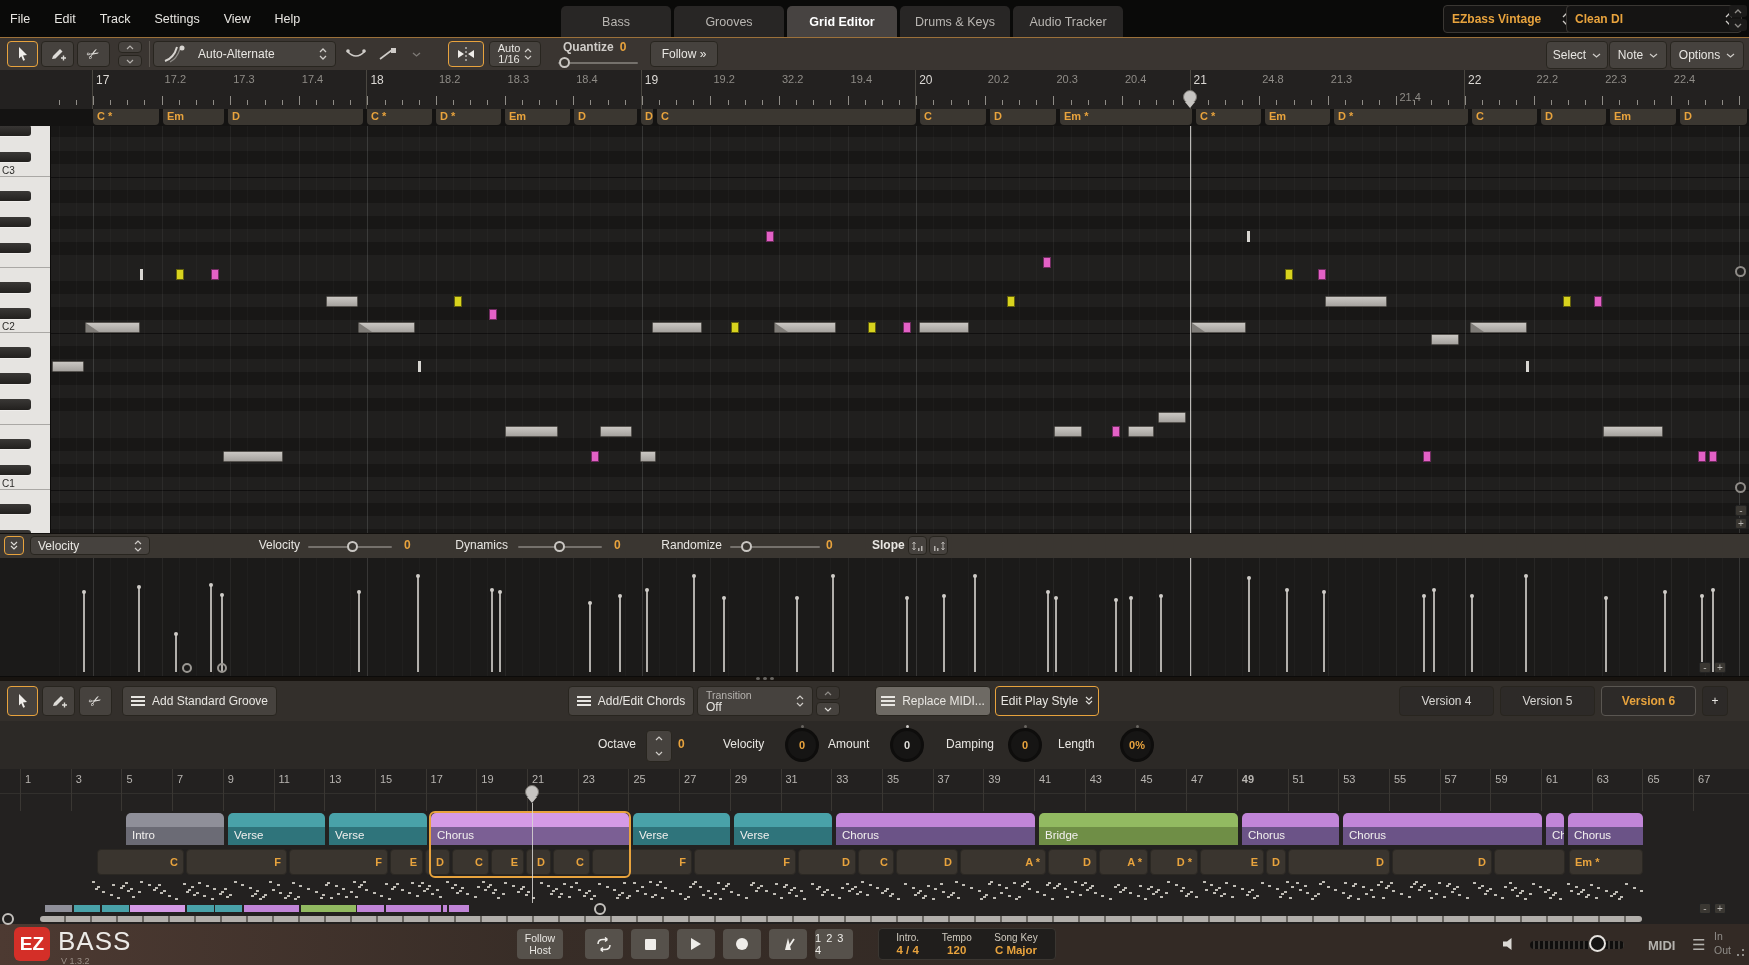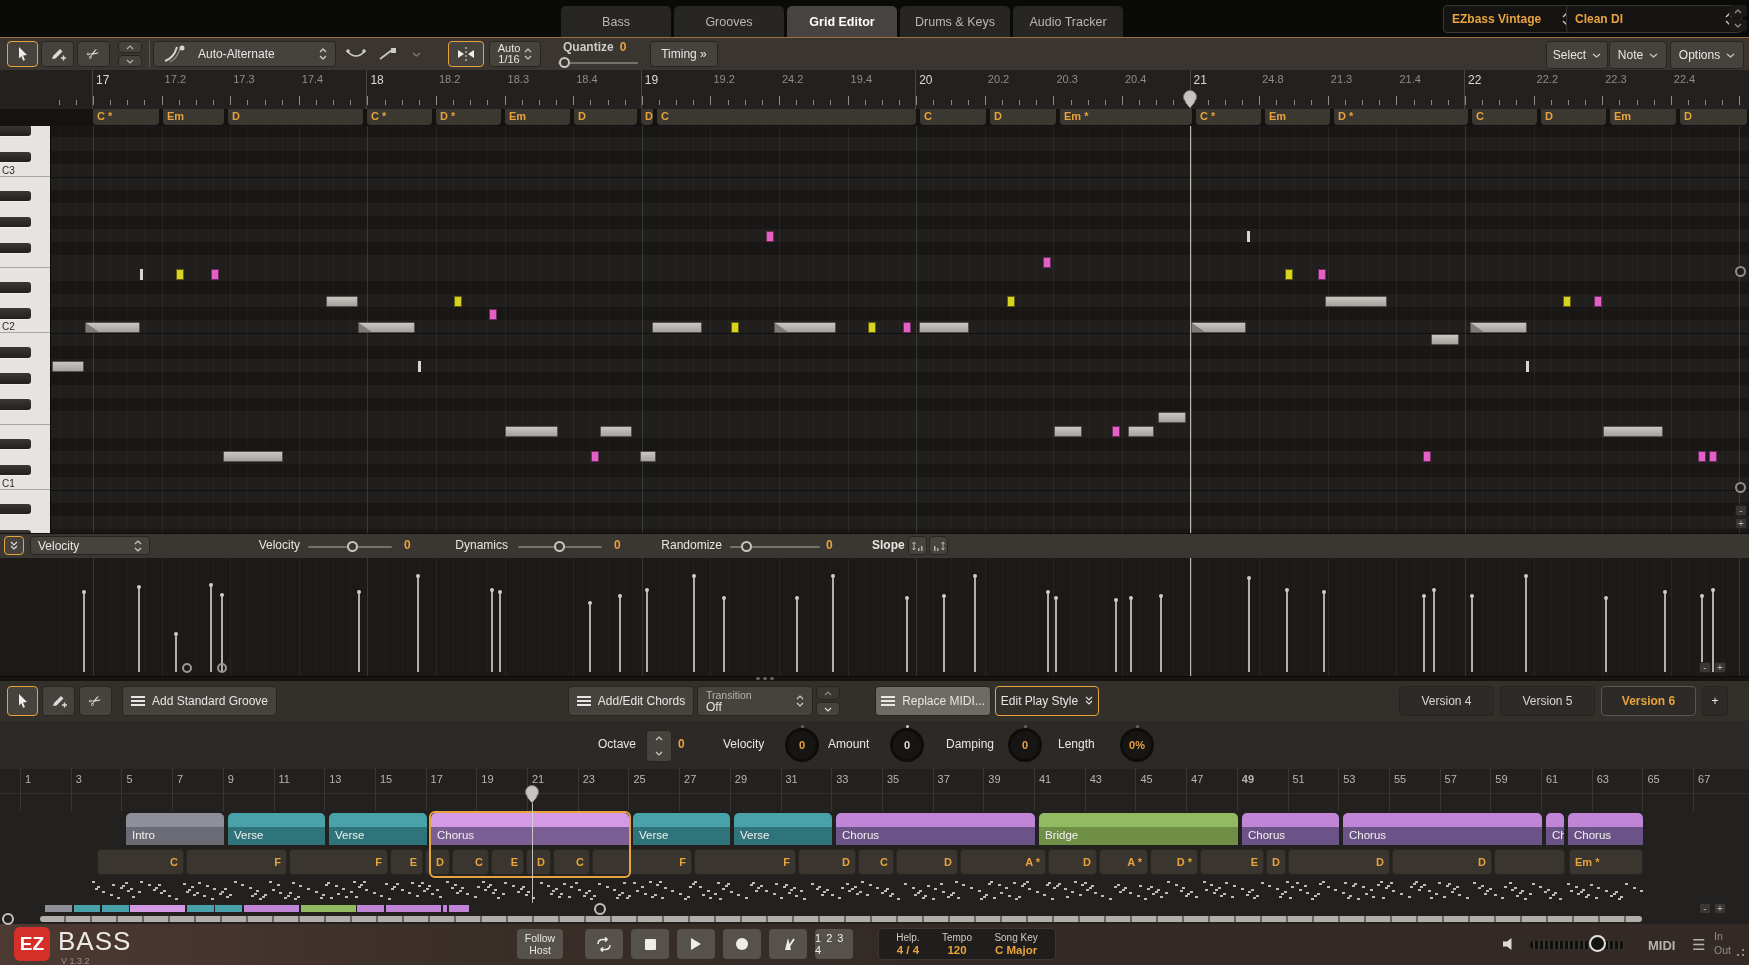"File" div { html: none -> <div> <div>File</div> <div>Edit</div> <div>Track</div> <div>Settings</div> <div>View</div> <div>Help</div> </div> }
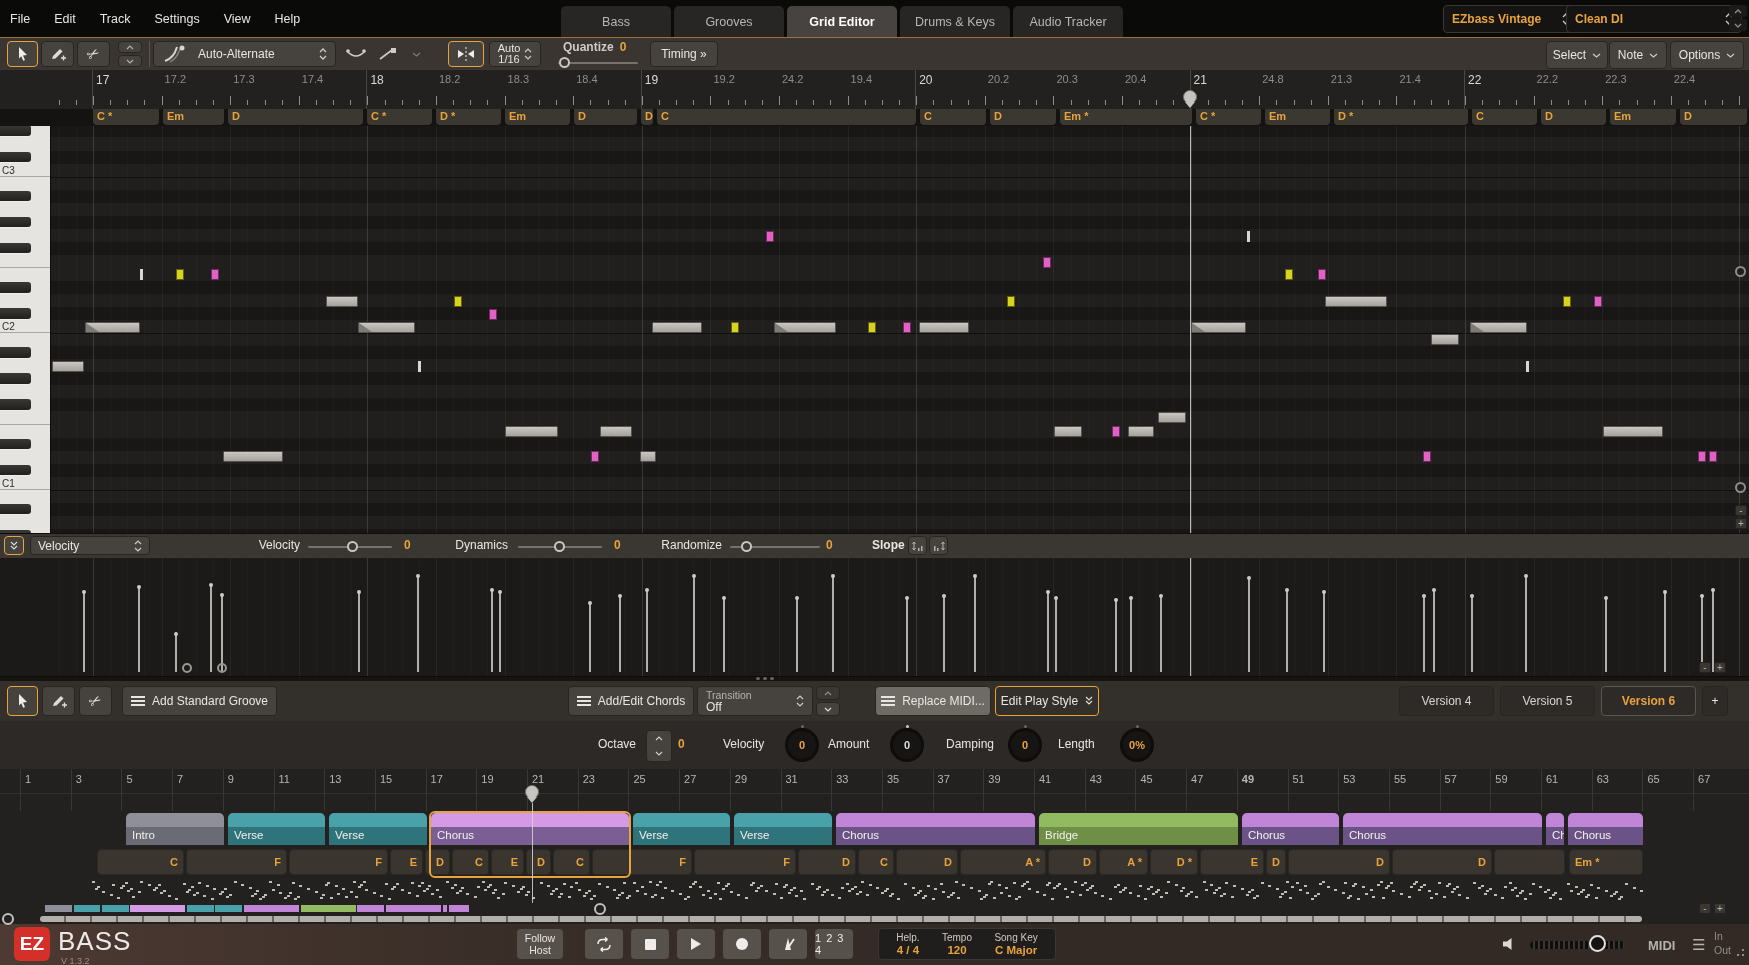"Timing »" span.ddtext { text: Timing -> Follow }
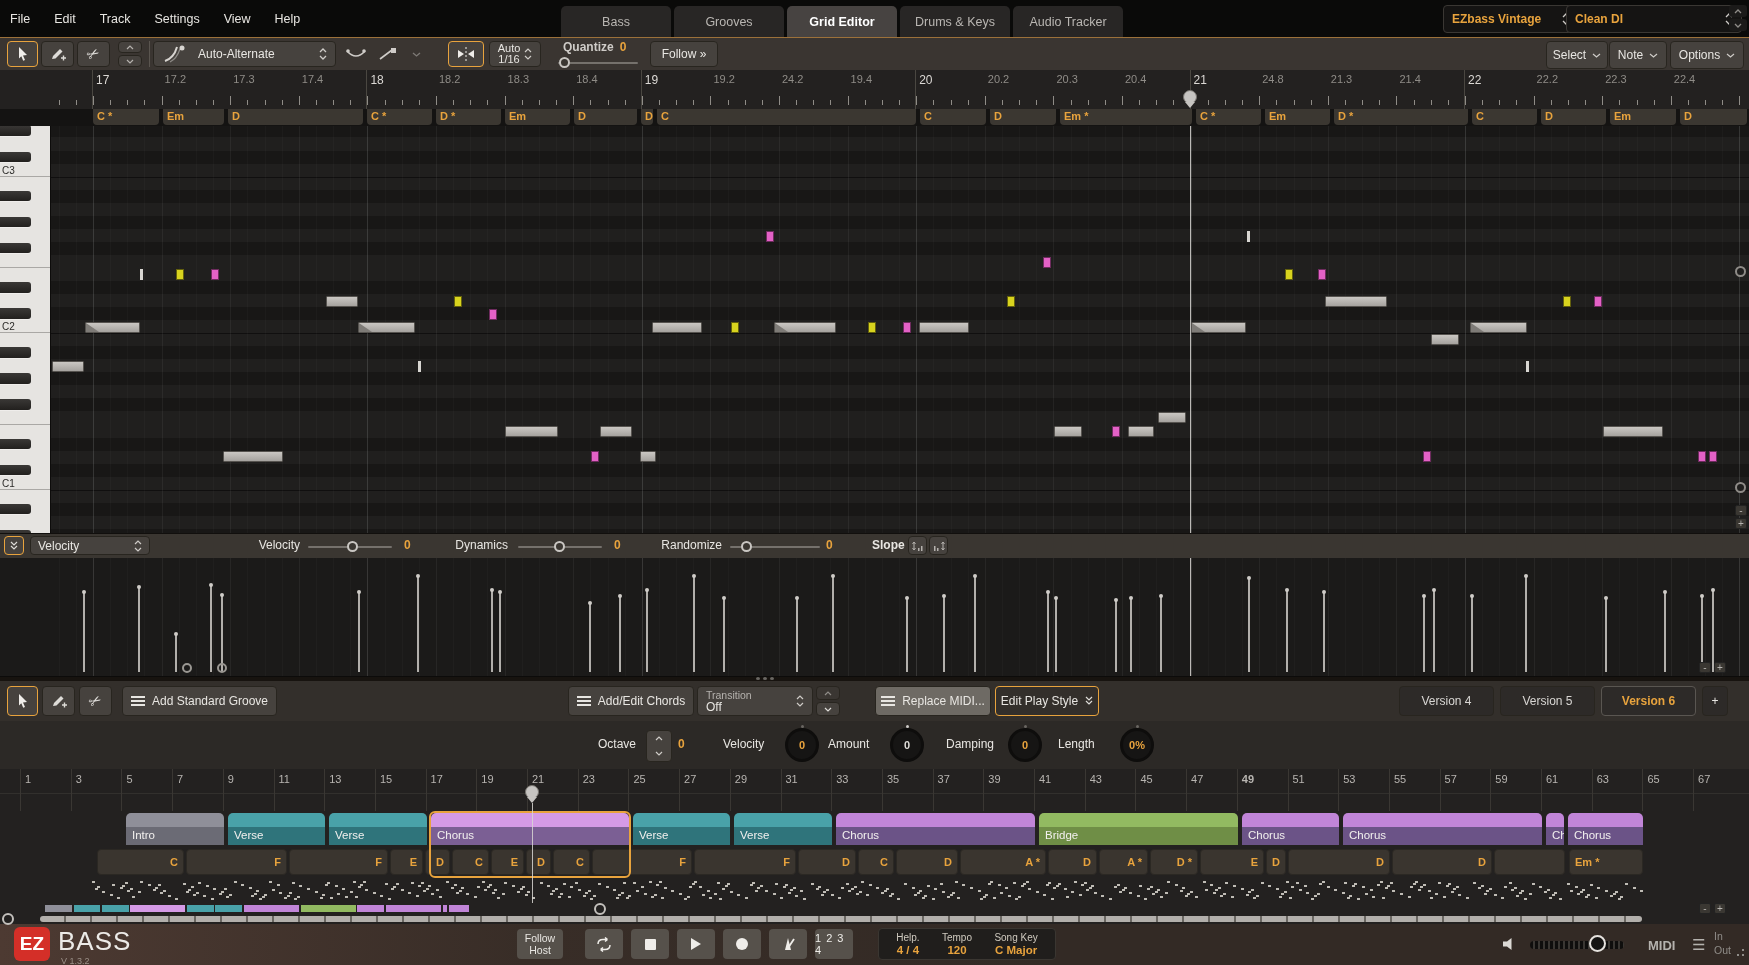"24.2" div.rlab { text: 24.2 -> 32.2 }
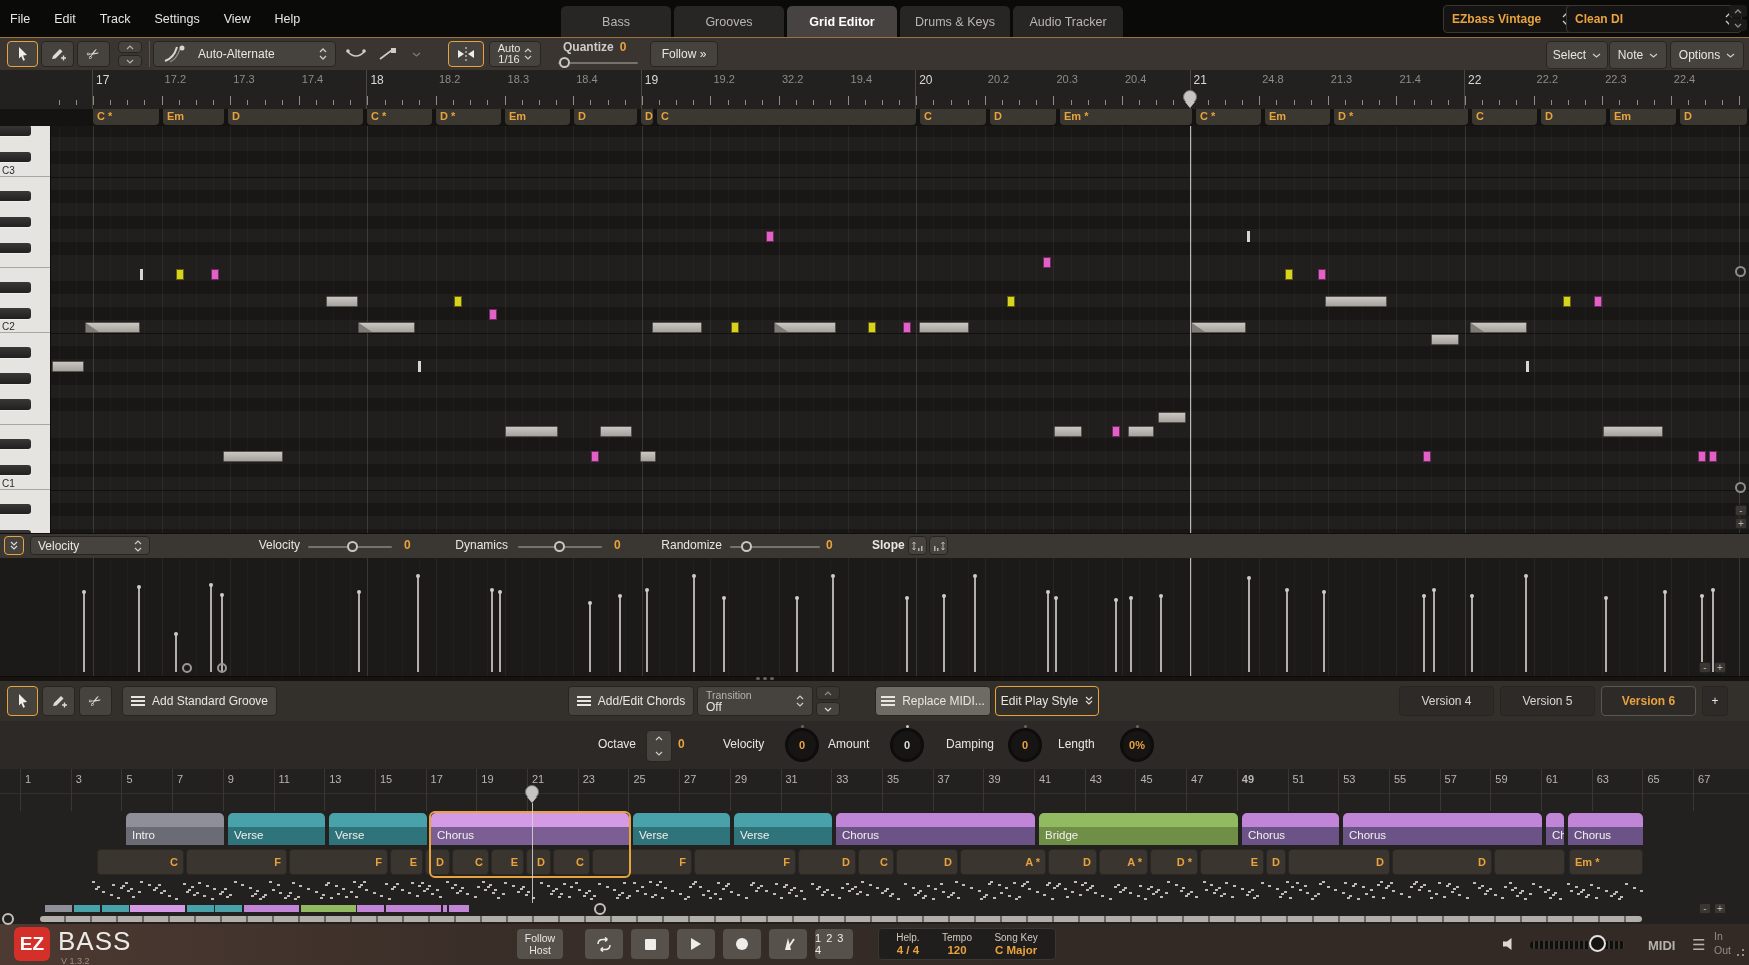"21.4" div.rlab { margin-top: none -> 18px }
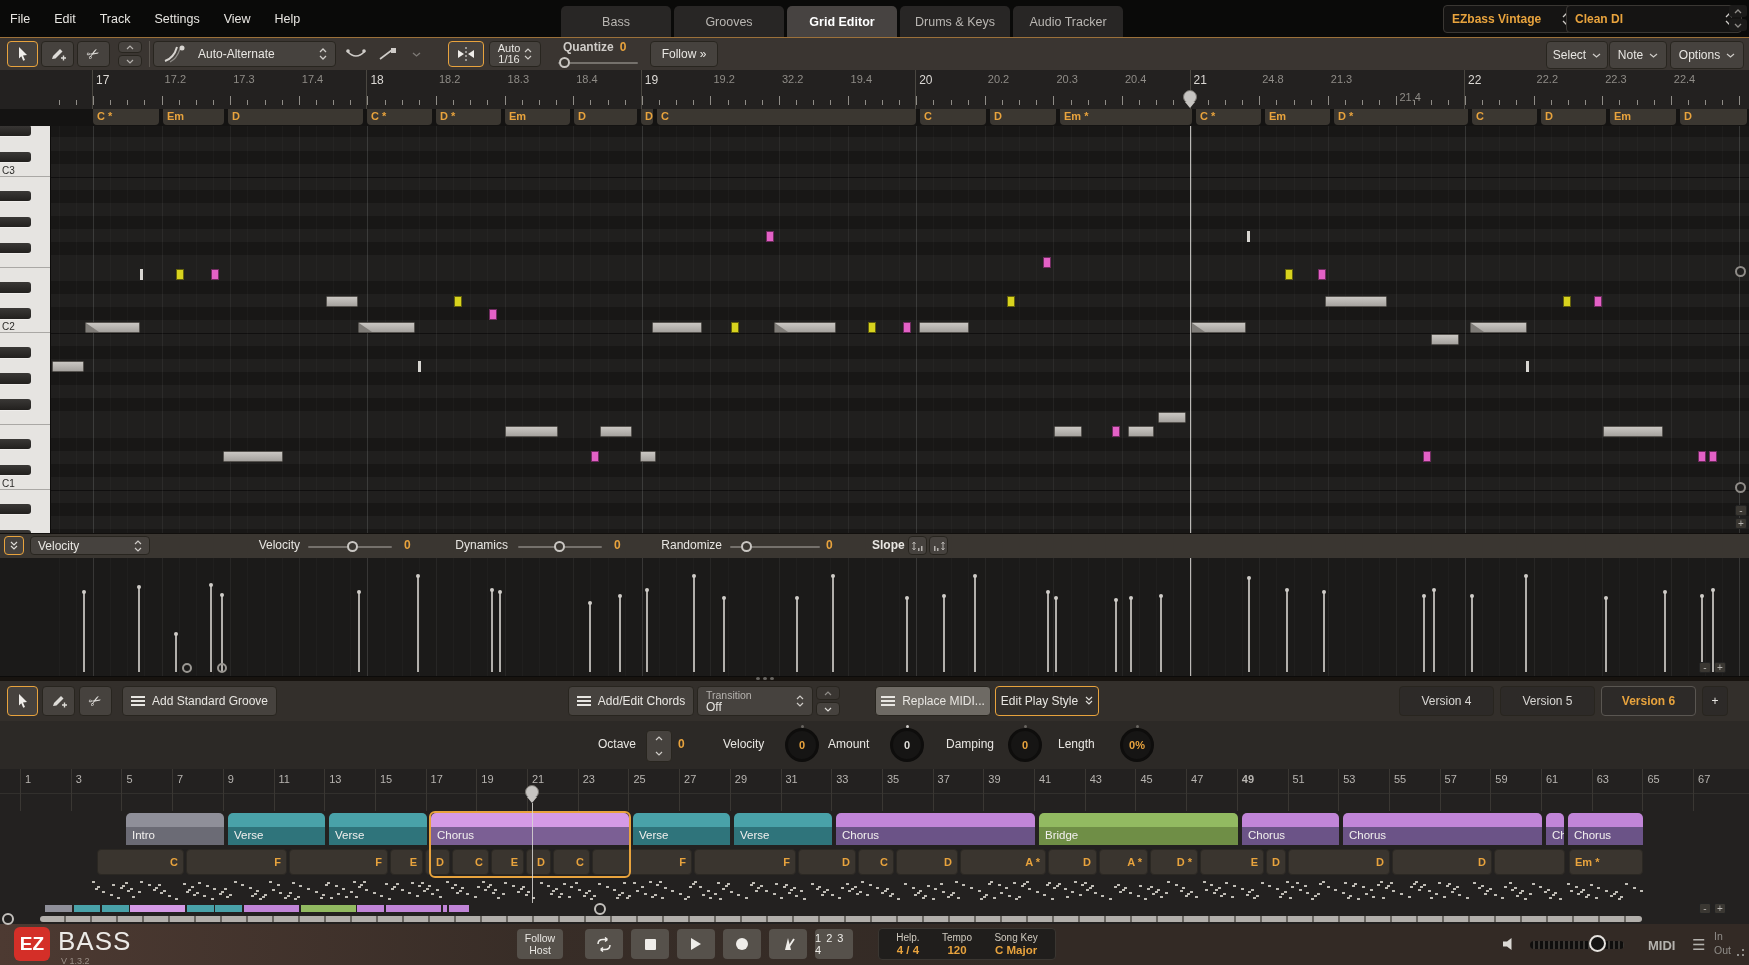"Help." span.infolab { text: Help -> Intro }
